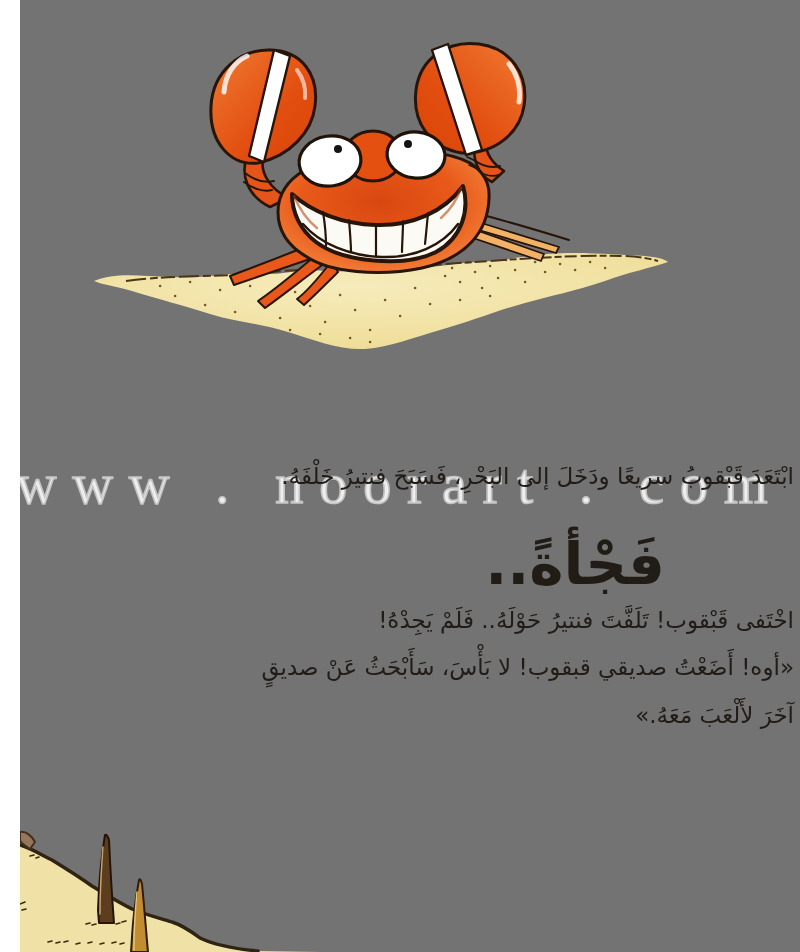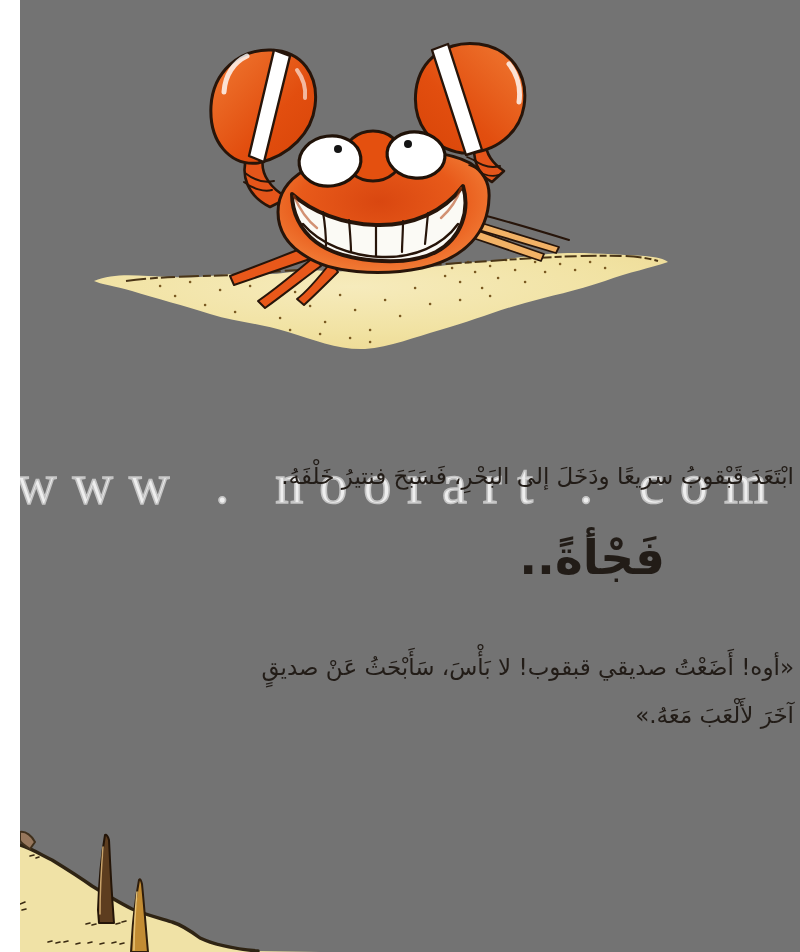"فَجْأةً.." .story .heading { font-size: 47px -> 58px }
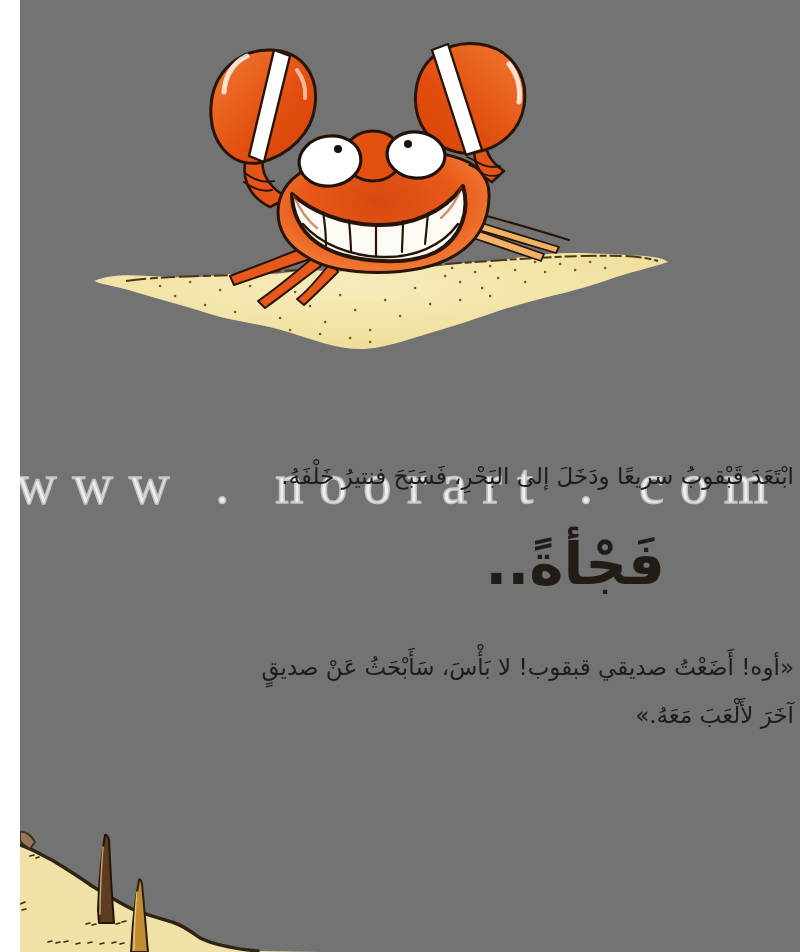"اخْتَفى قَبْقوب! تَلَفَّتَ فنتيرُ" div.line { html: none -> <div>اخْتَفى قَبْقوب! تَلَفَّتَ فنتيرُ حَوْلَهُ.. فَلَمْ يَجِدْهُ!</div> }
